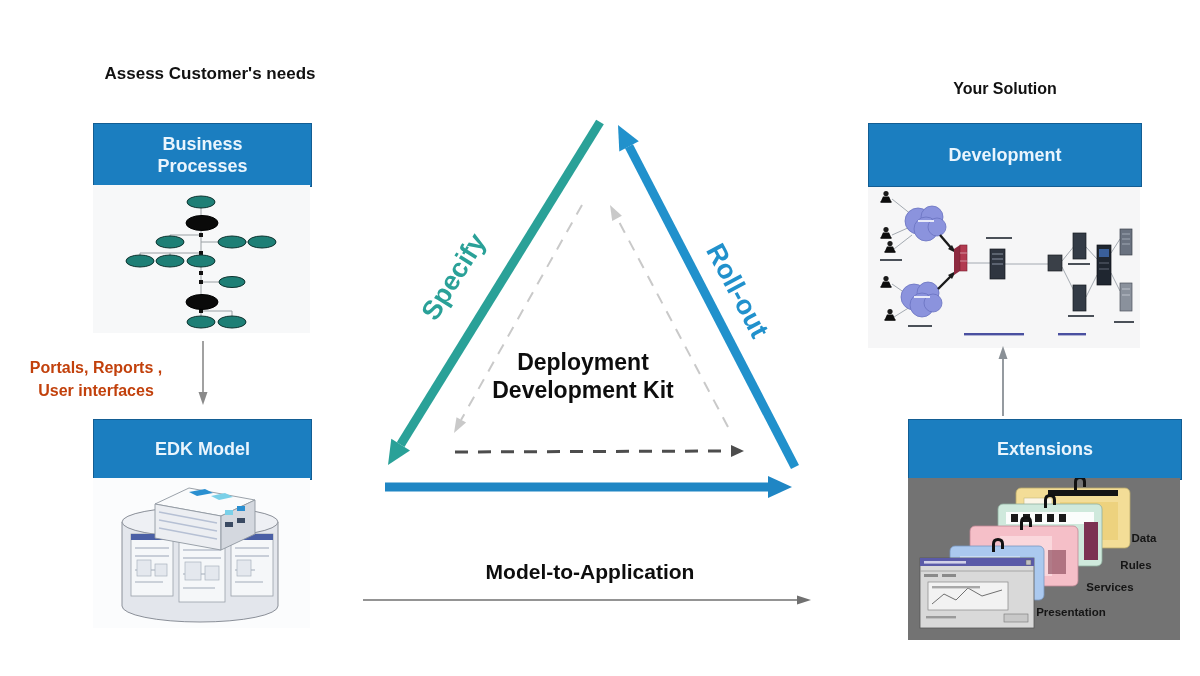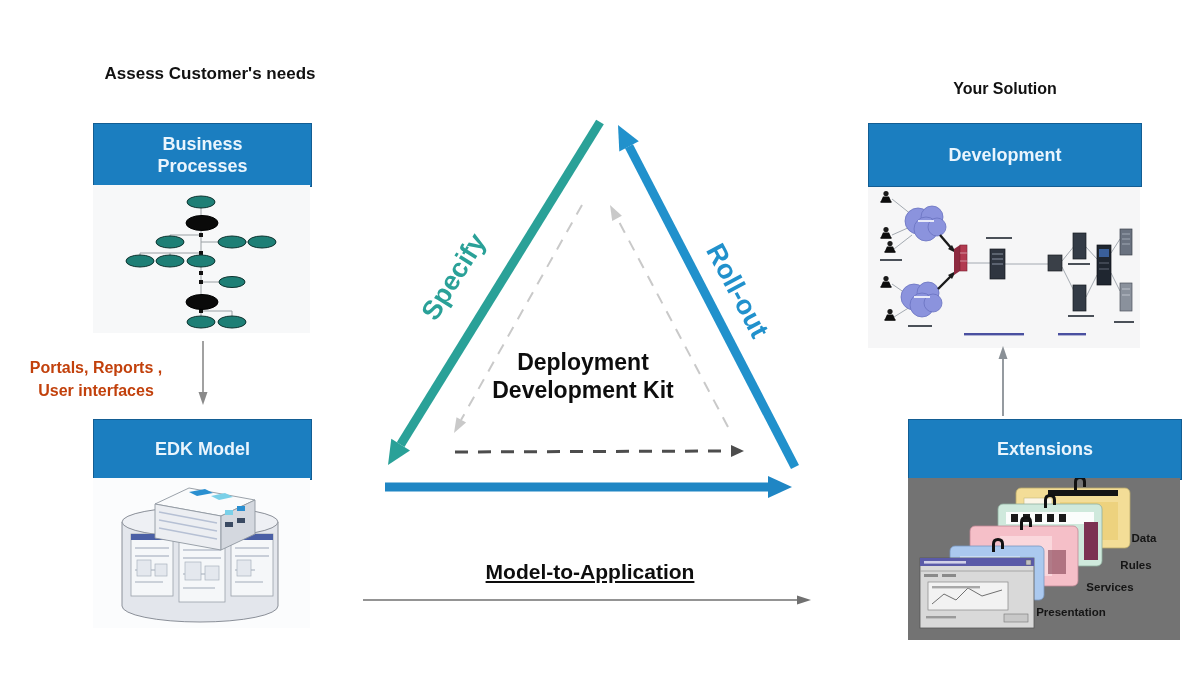"Model-to-Application" div.abs { text-decoration: underline -> none }
